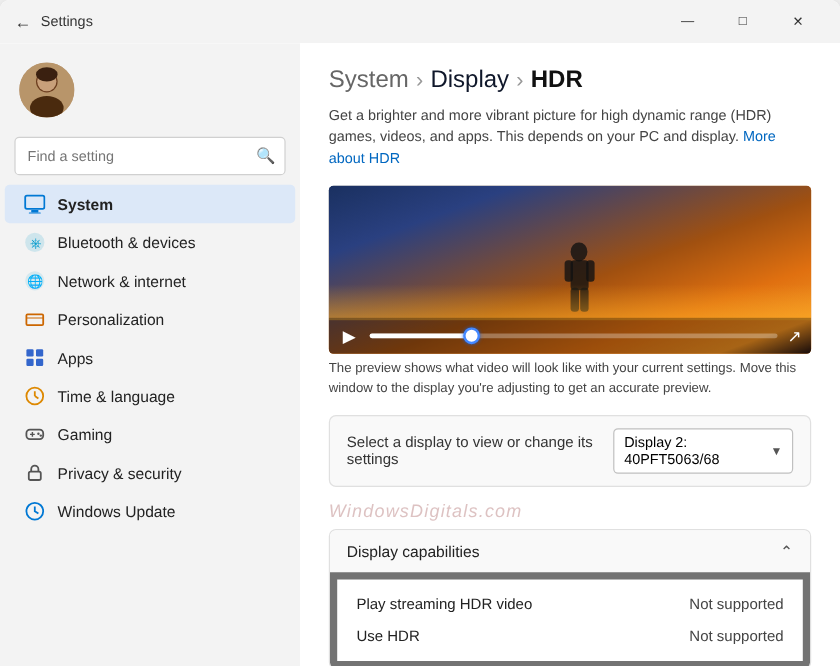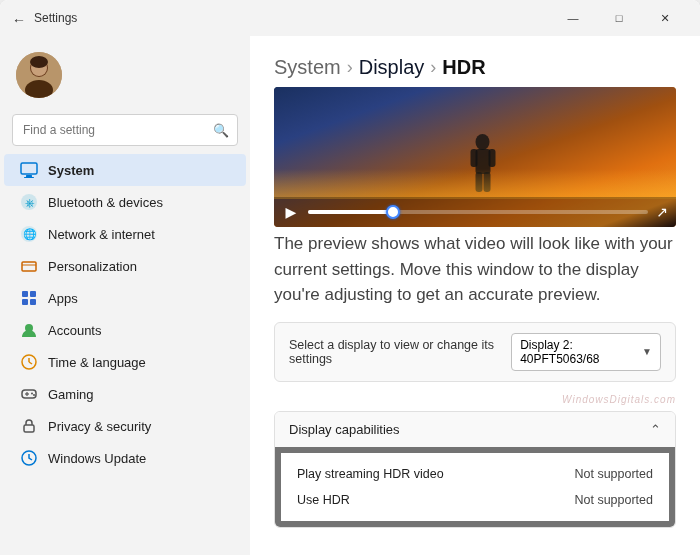"Get a brighter and more" p.description { html: none -> <p> <span>Get a brighter and more vibrant picture for high dynamic range (HDR) games, videos, and apps. This depends on your PC and display.</span> <a>More about HDR</a> </p> }
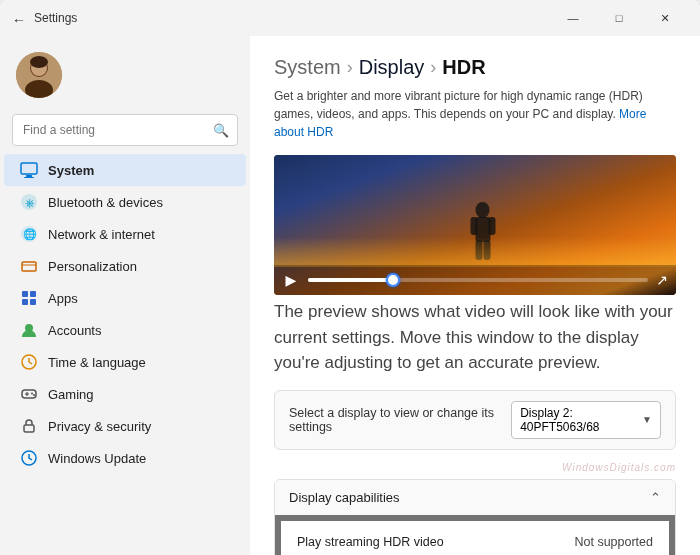"The preview shows what video" .preview-caption { font-size: 17px -> 11px }
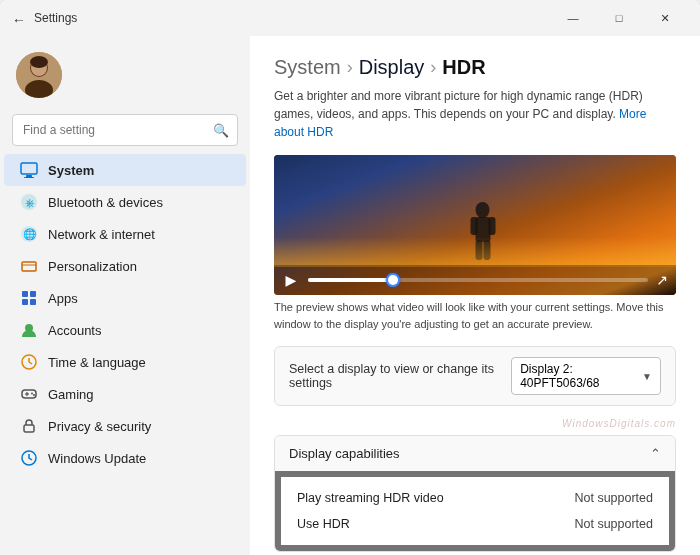"Accounts" div.sidebar-item { html: <div> <span> <svg> <circle></circle> <path></path> </svg> </span> <span>Accounts</span> </div> -> none }
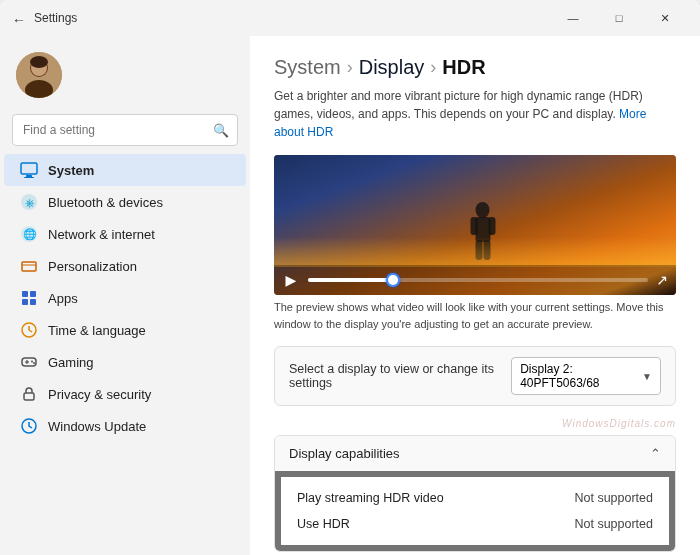"WindowsDigitals.com" .watermark { font-size: 10px -> 15px; text-align: right -> left }
